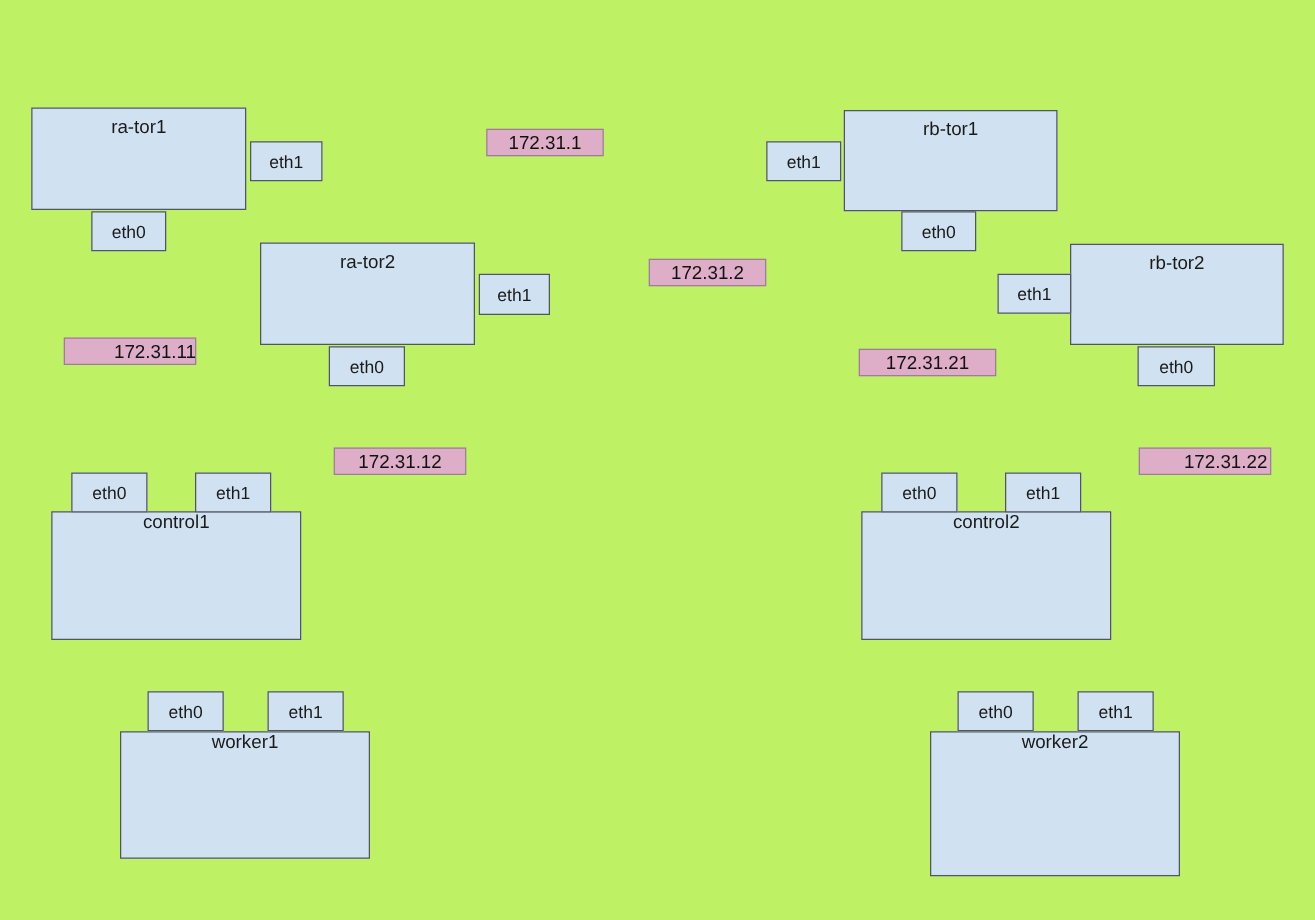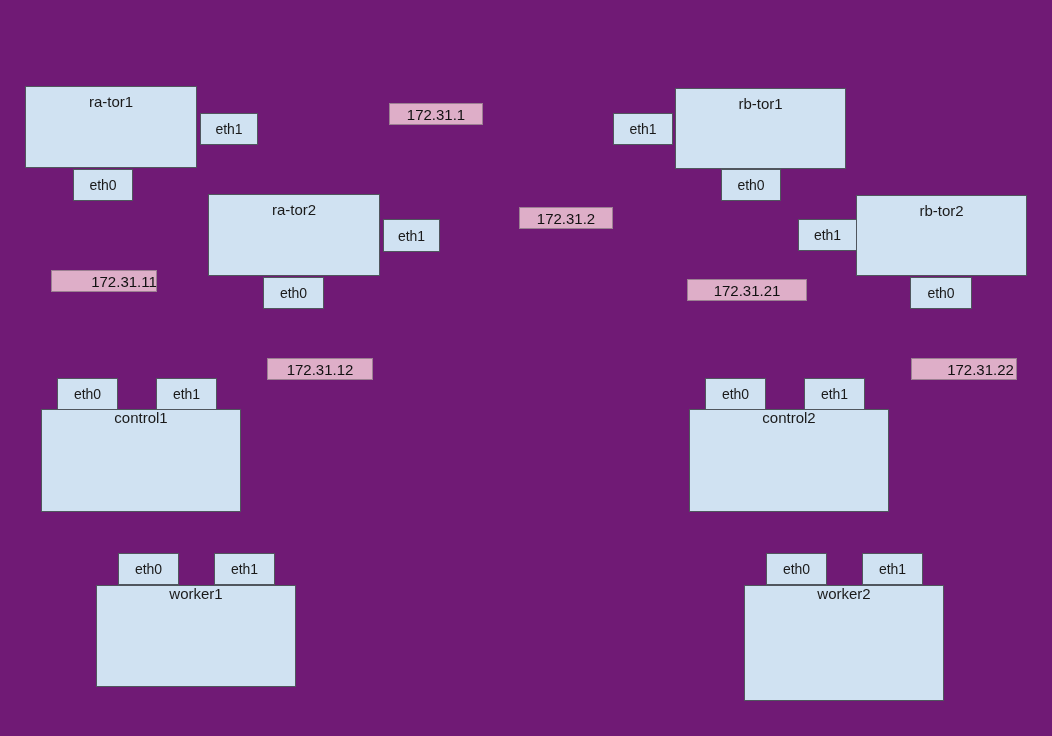"ra-tor1" #canvas { background: #701a75 -> #bef264 }
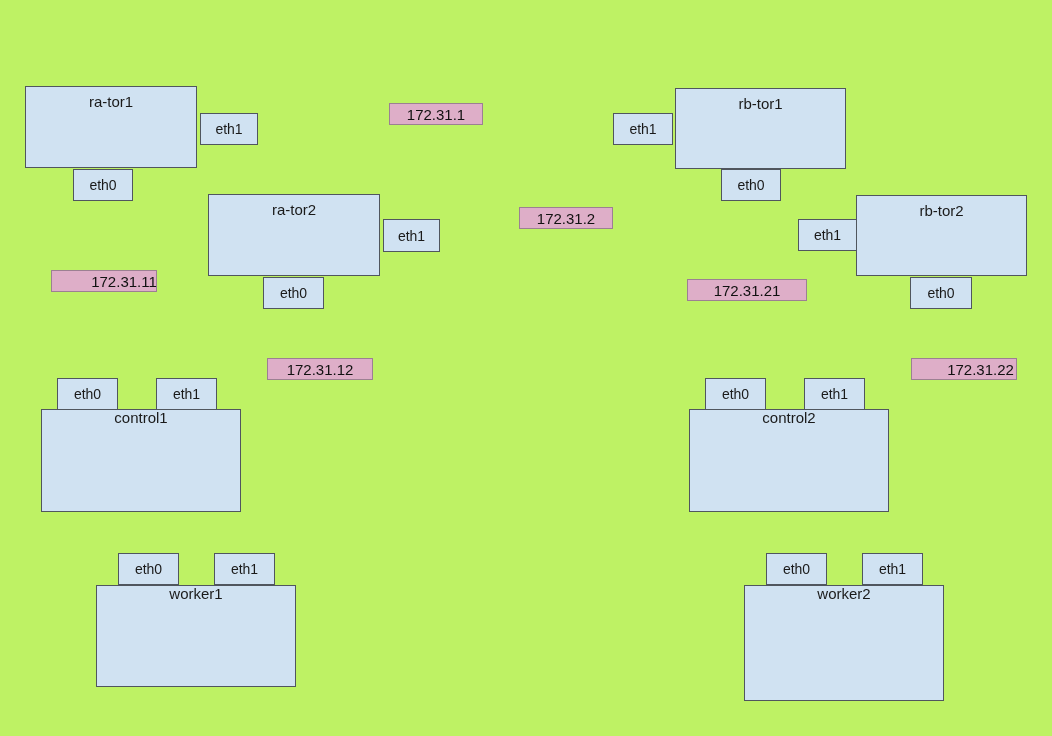"172.31.21" div.netlabel { width: 120px -> 110px }
